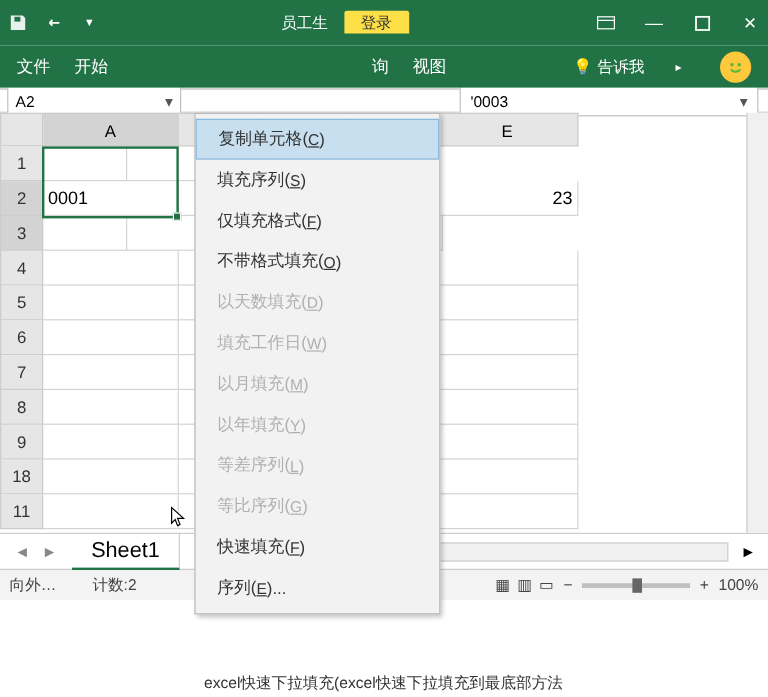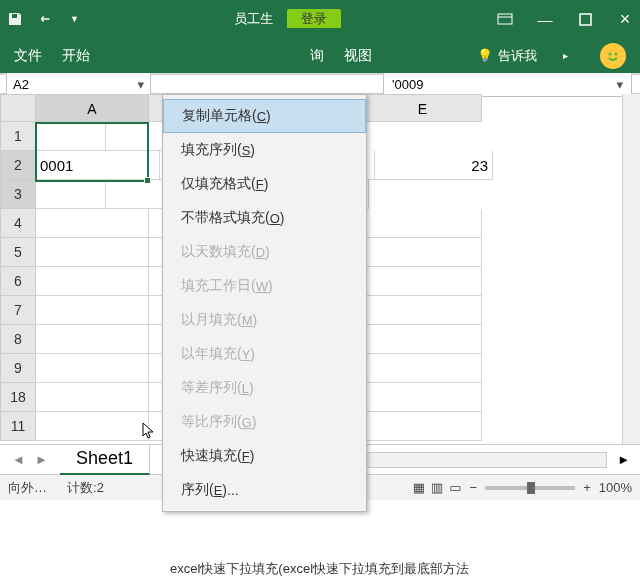"登录" .title-tab { background: #84cc16 -> #fde047 }
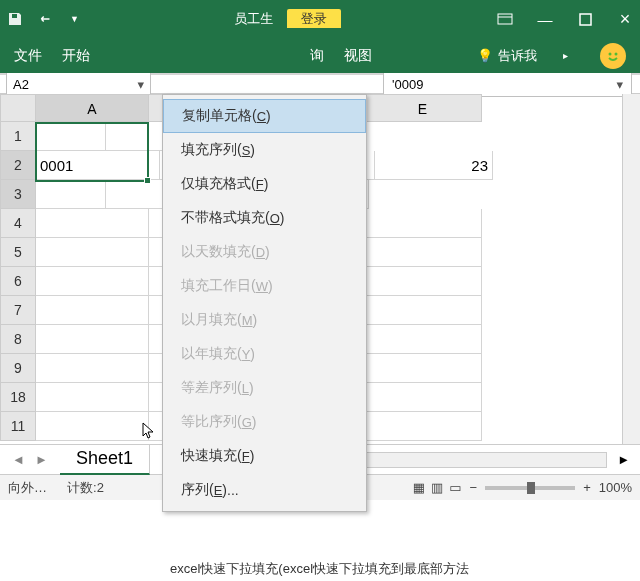"'0009" span { text: '0009 -> '0003 }
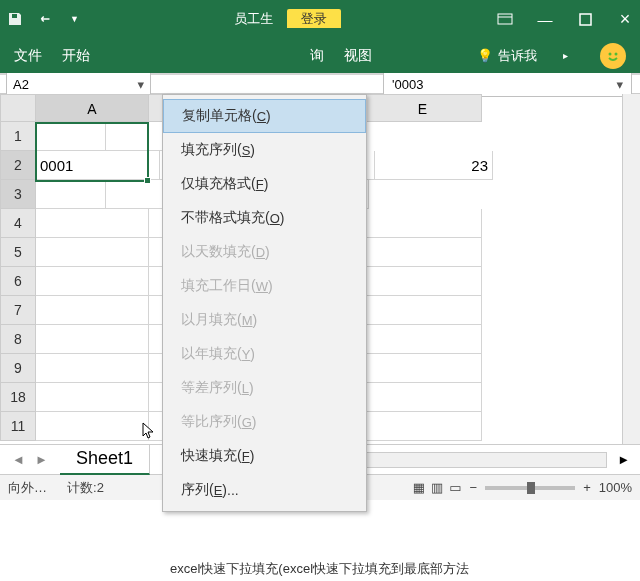"0001" div.cell { width: 124px -> 113px }
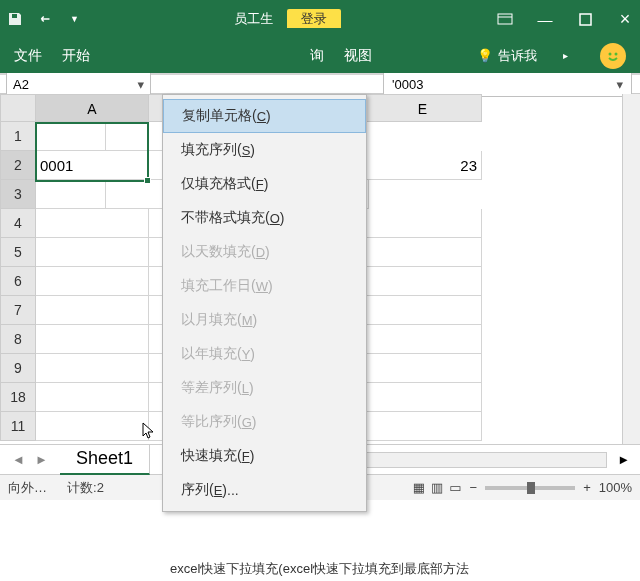"计数:" span { margin-left: 20px -> 30px }
